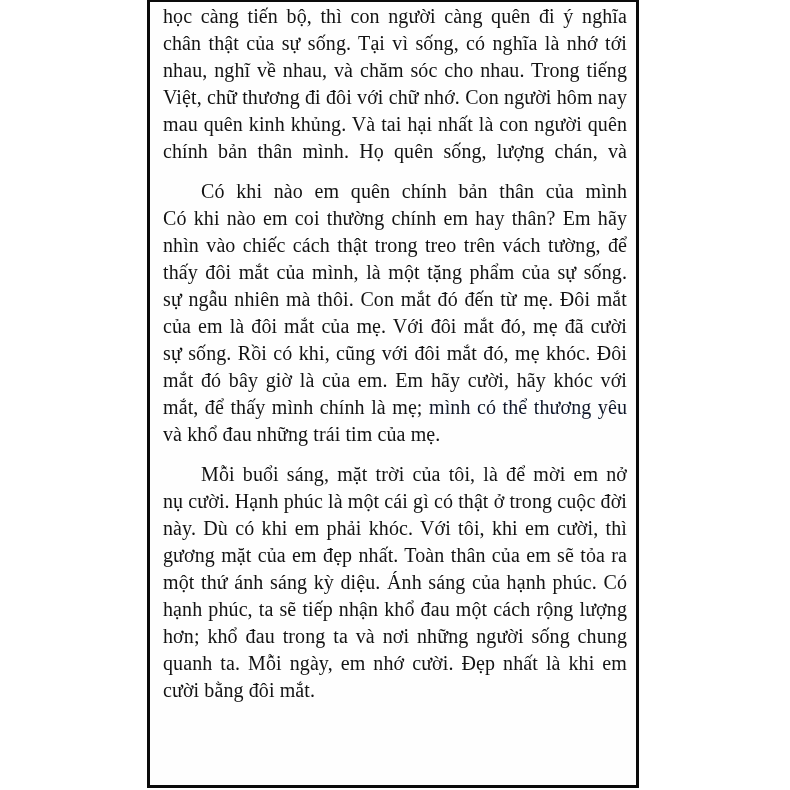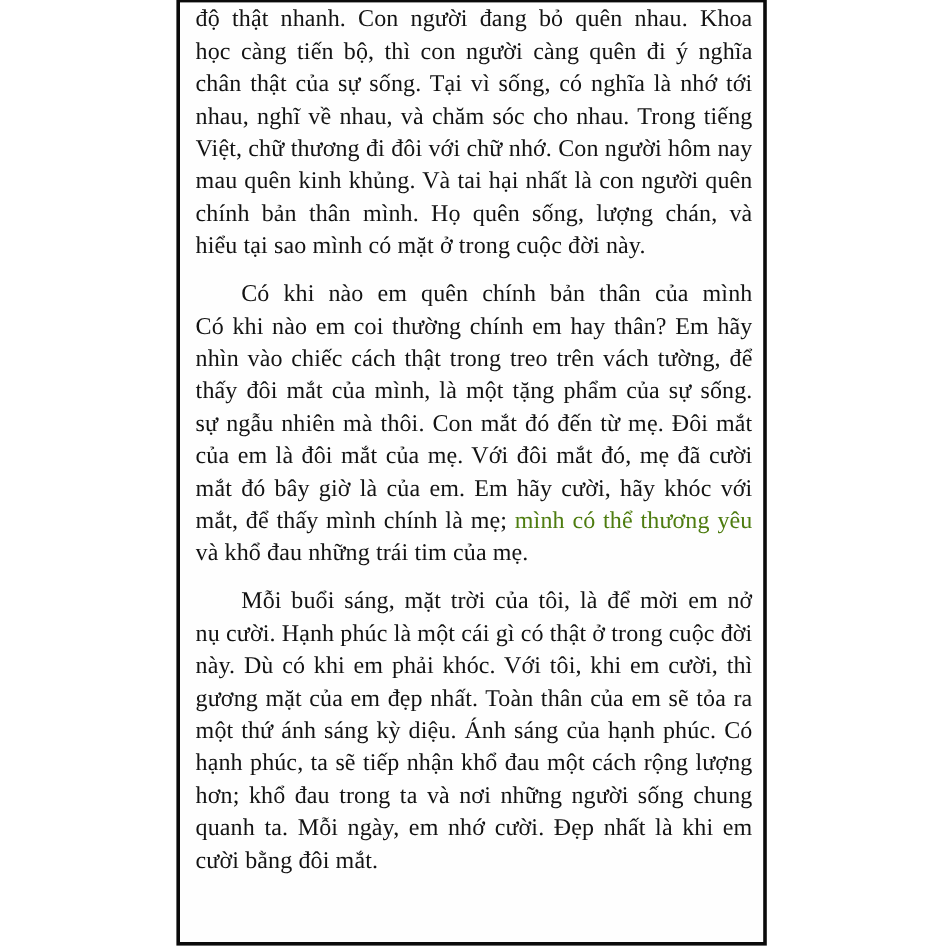"độ thật nhanh. Con người" div.text-line { html: <div>độ thật nhanh. Con người đang bỏ quên nhau. Khoa</div> -> none }
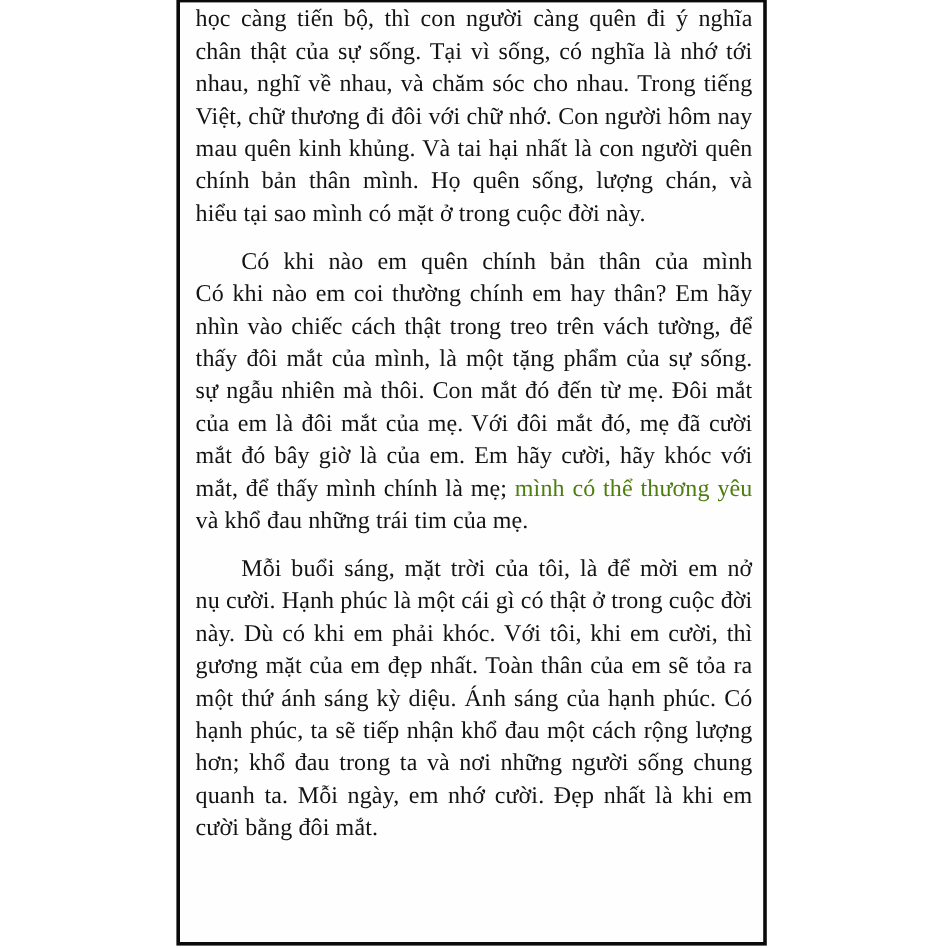"hiểu tại sao mình có" div.text-line { html: <div>hiểu tại sao mình có mặt ở trong cuộc đời này.</div> -> none }
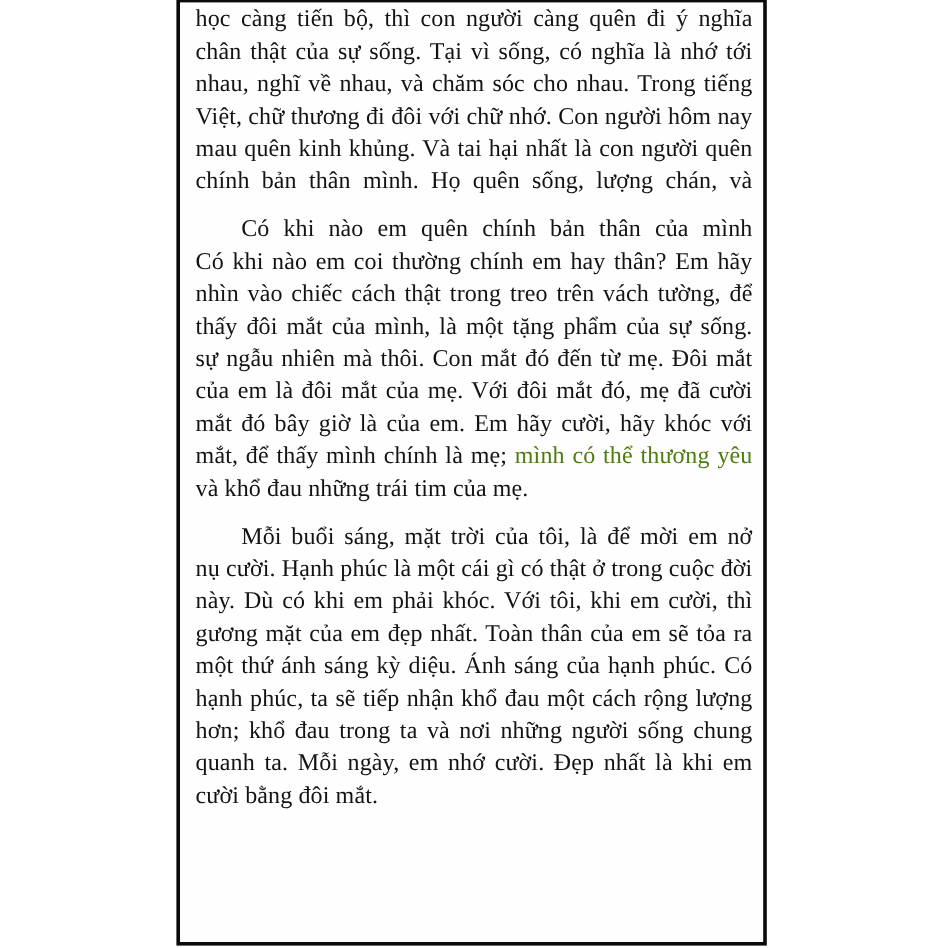"sự sống. Rồi có khi," div.text-line { html: none -> <div>sự sống. Rồi có khi, cũng với đôi mắt đó, mẹ khóc. Đôi</div> }
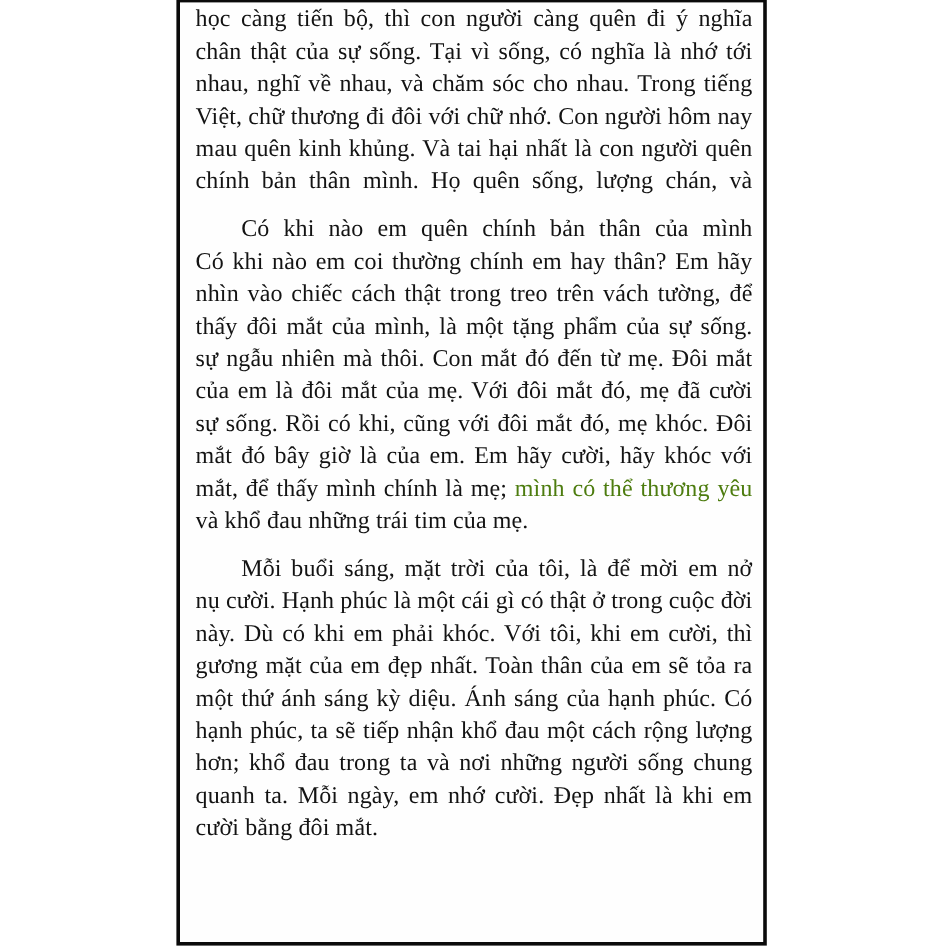"mình có thể thương yêu" .tone-light { color: #4d7c0f -> #0f172a }
